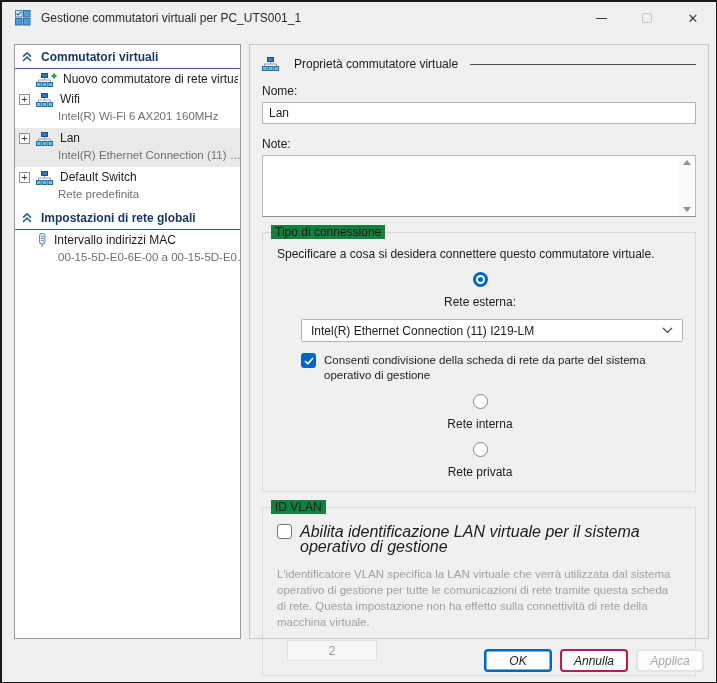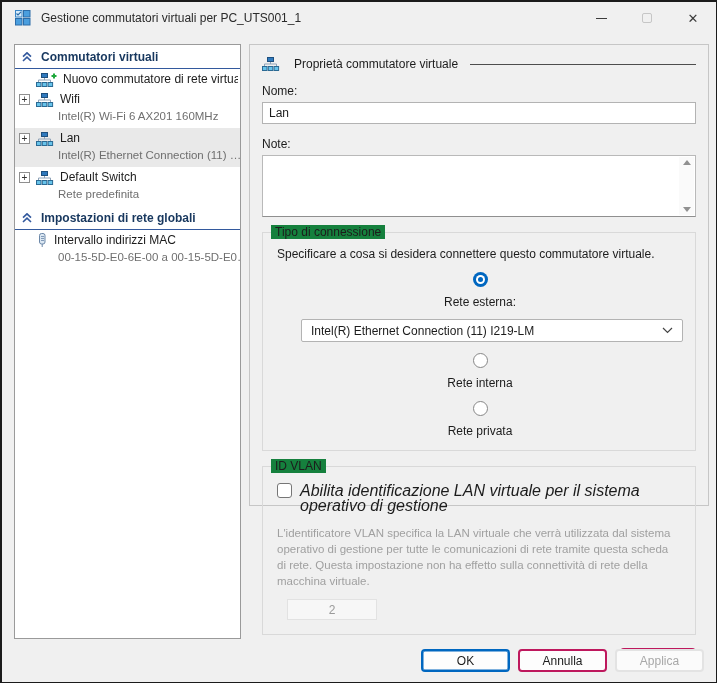"Proprietà commutatore virtuale" .main { height: 462px -> 595px }
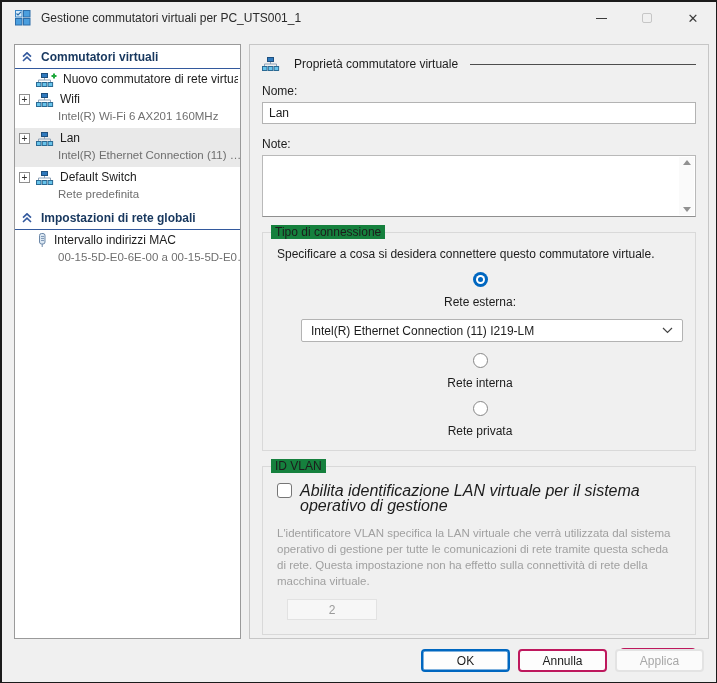"Consenti condivisione della scheda di" div.checkbox-row { html: none -> <div> <span> <svg> <polyline></polyline> </svg> </span> <span>Consenti condivisione della scheda di rete da parte del sistema operativo di gestione</span> </div> }
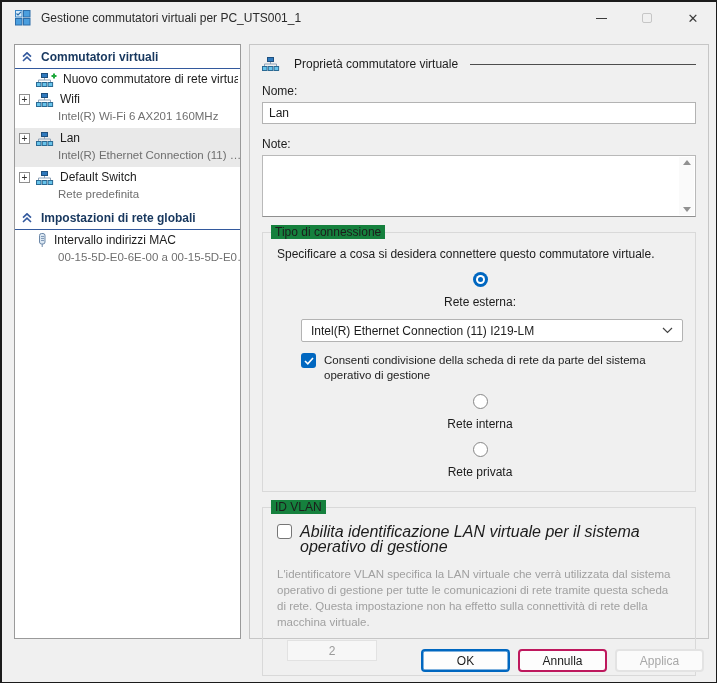"OK" .footer .btn { font-style: none -> italic; width: 89px -> 68px }
